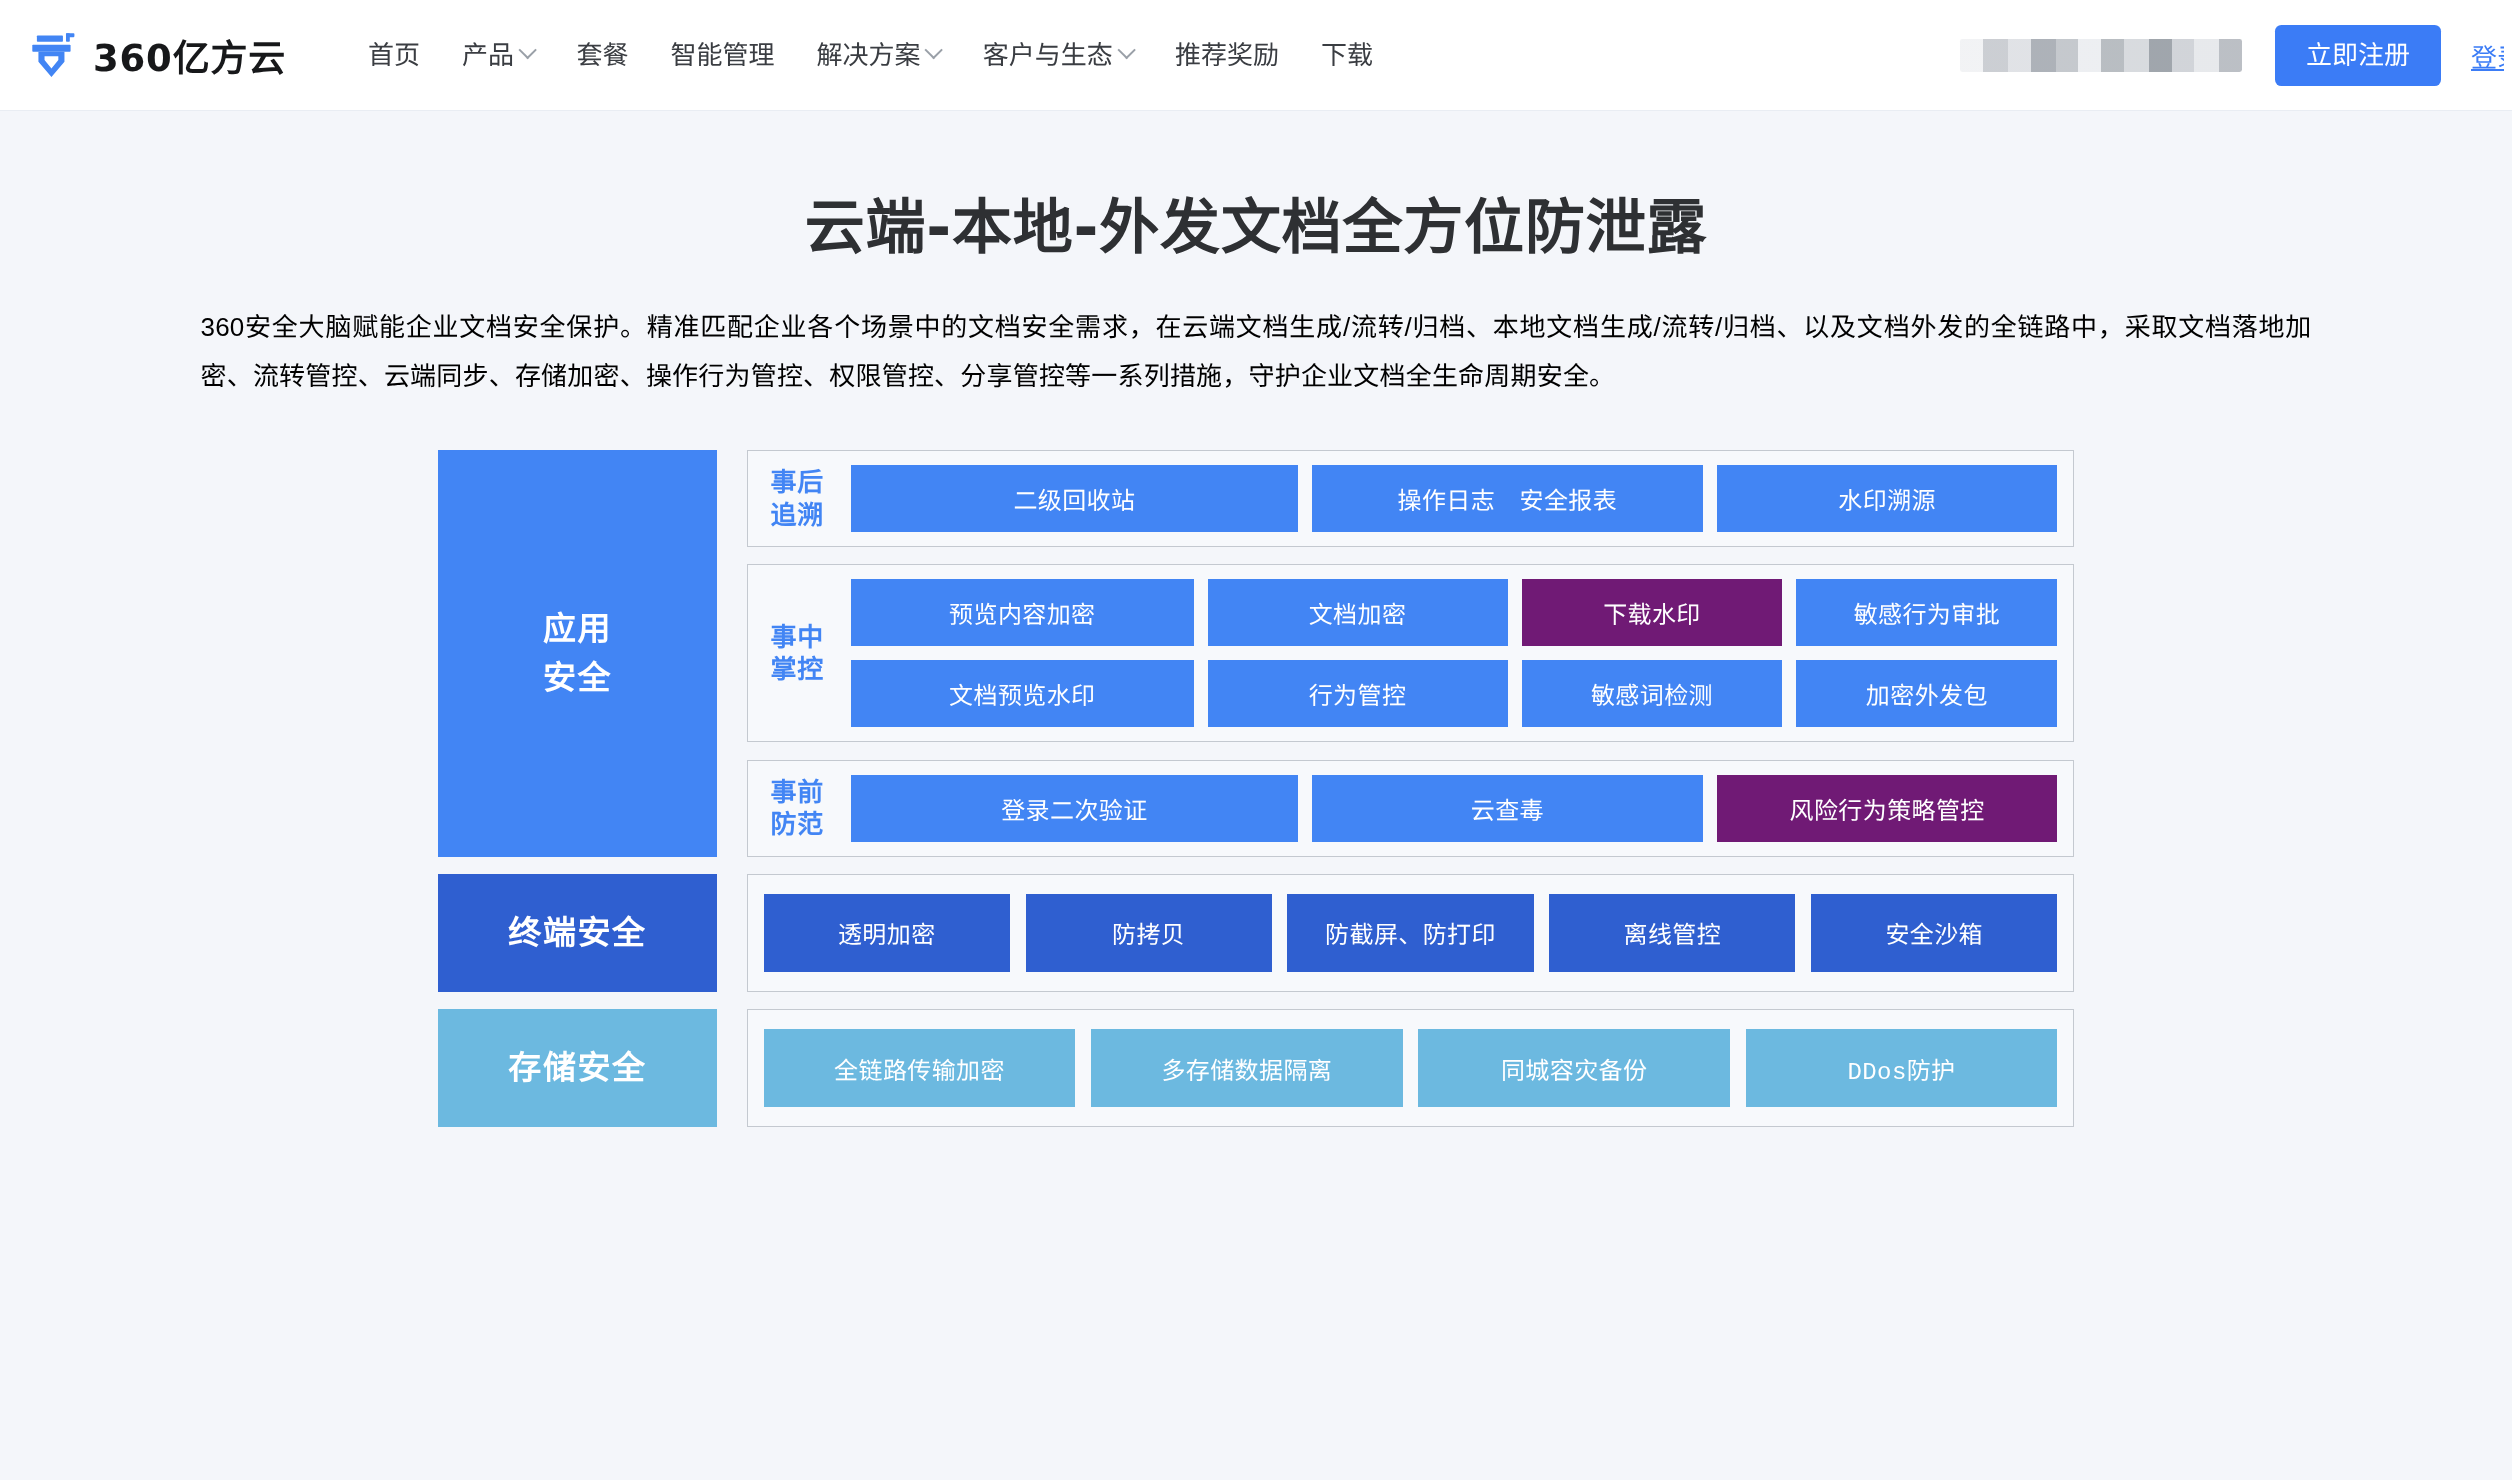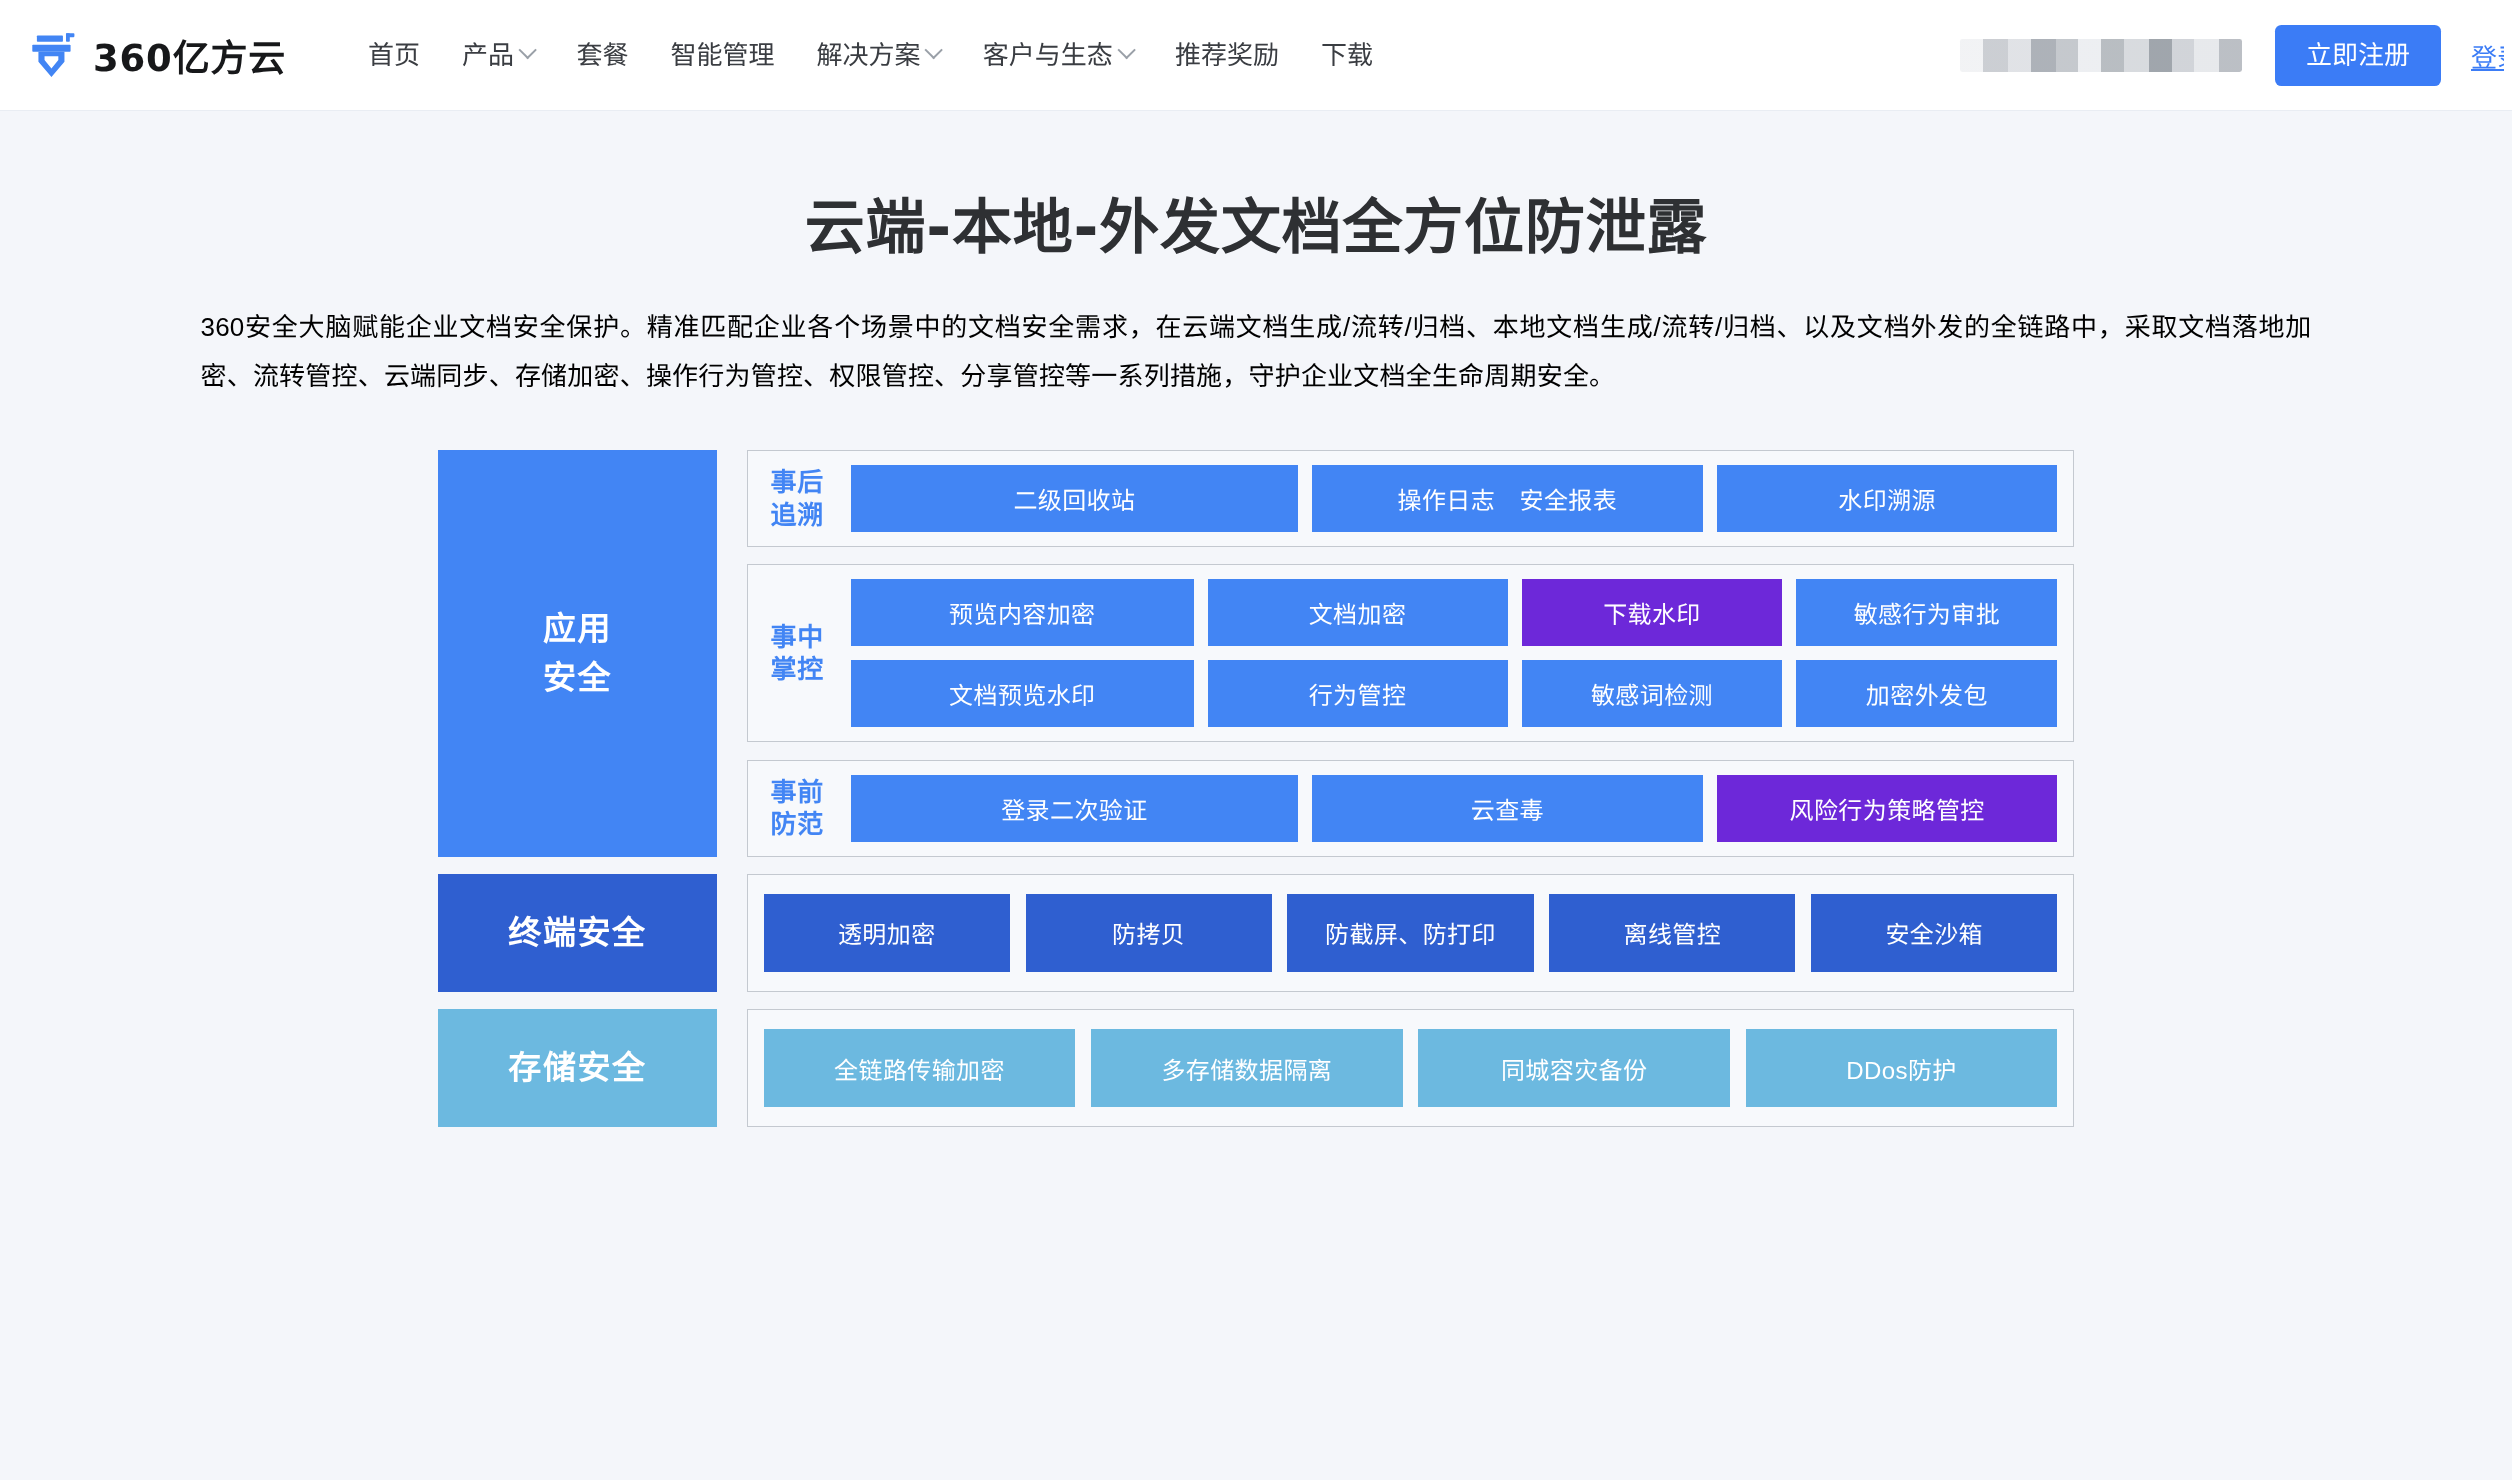"下载水印" .cell.purple { background: #6d28d9 -> #701a75 }
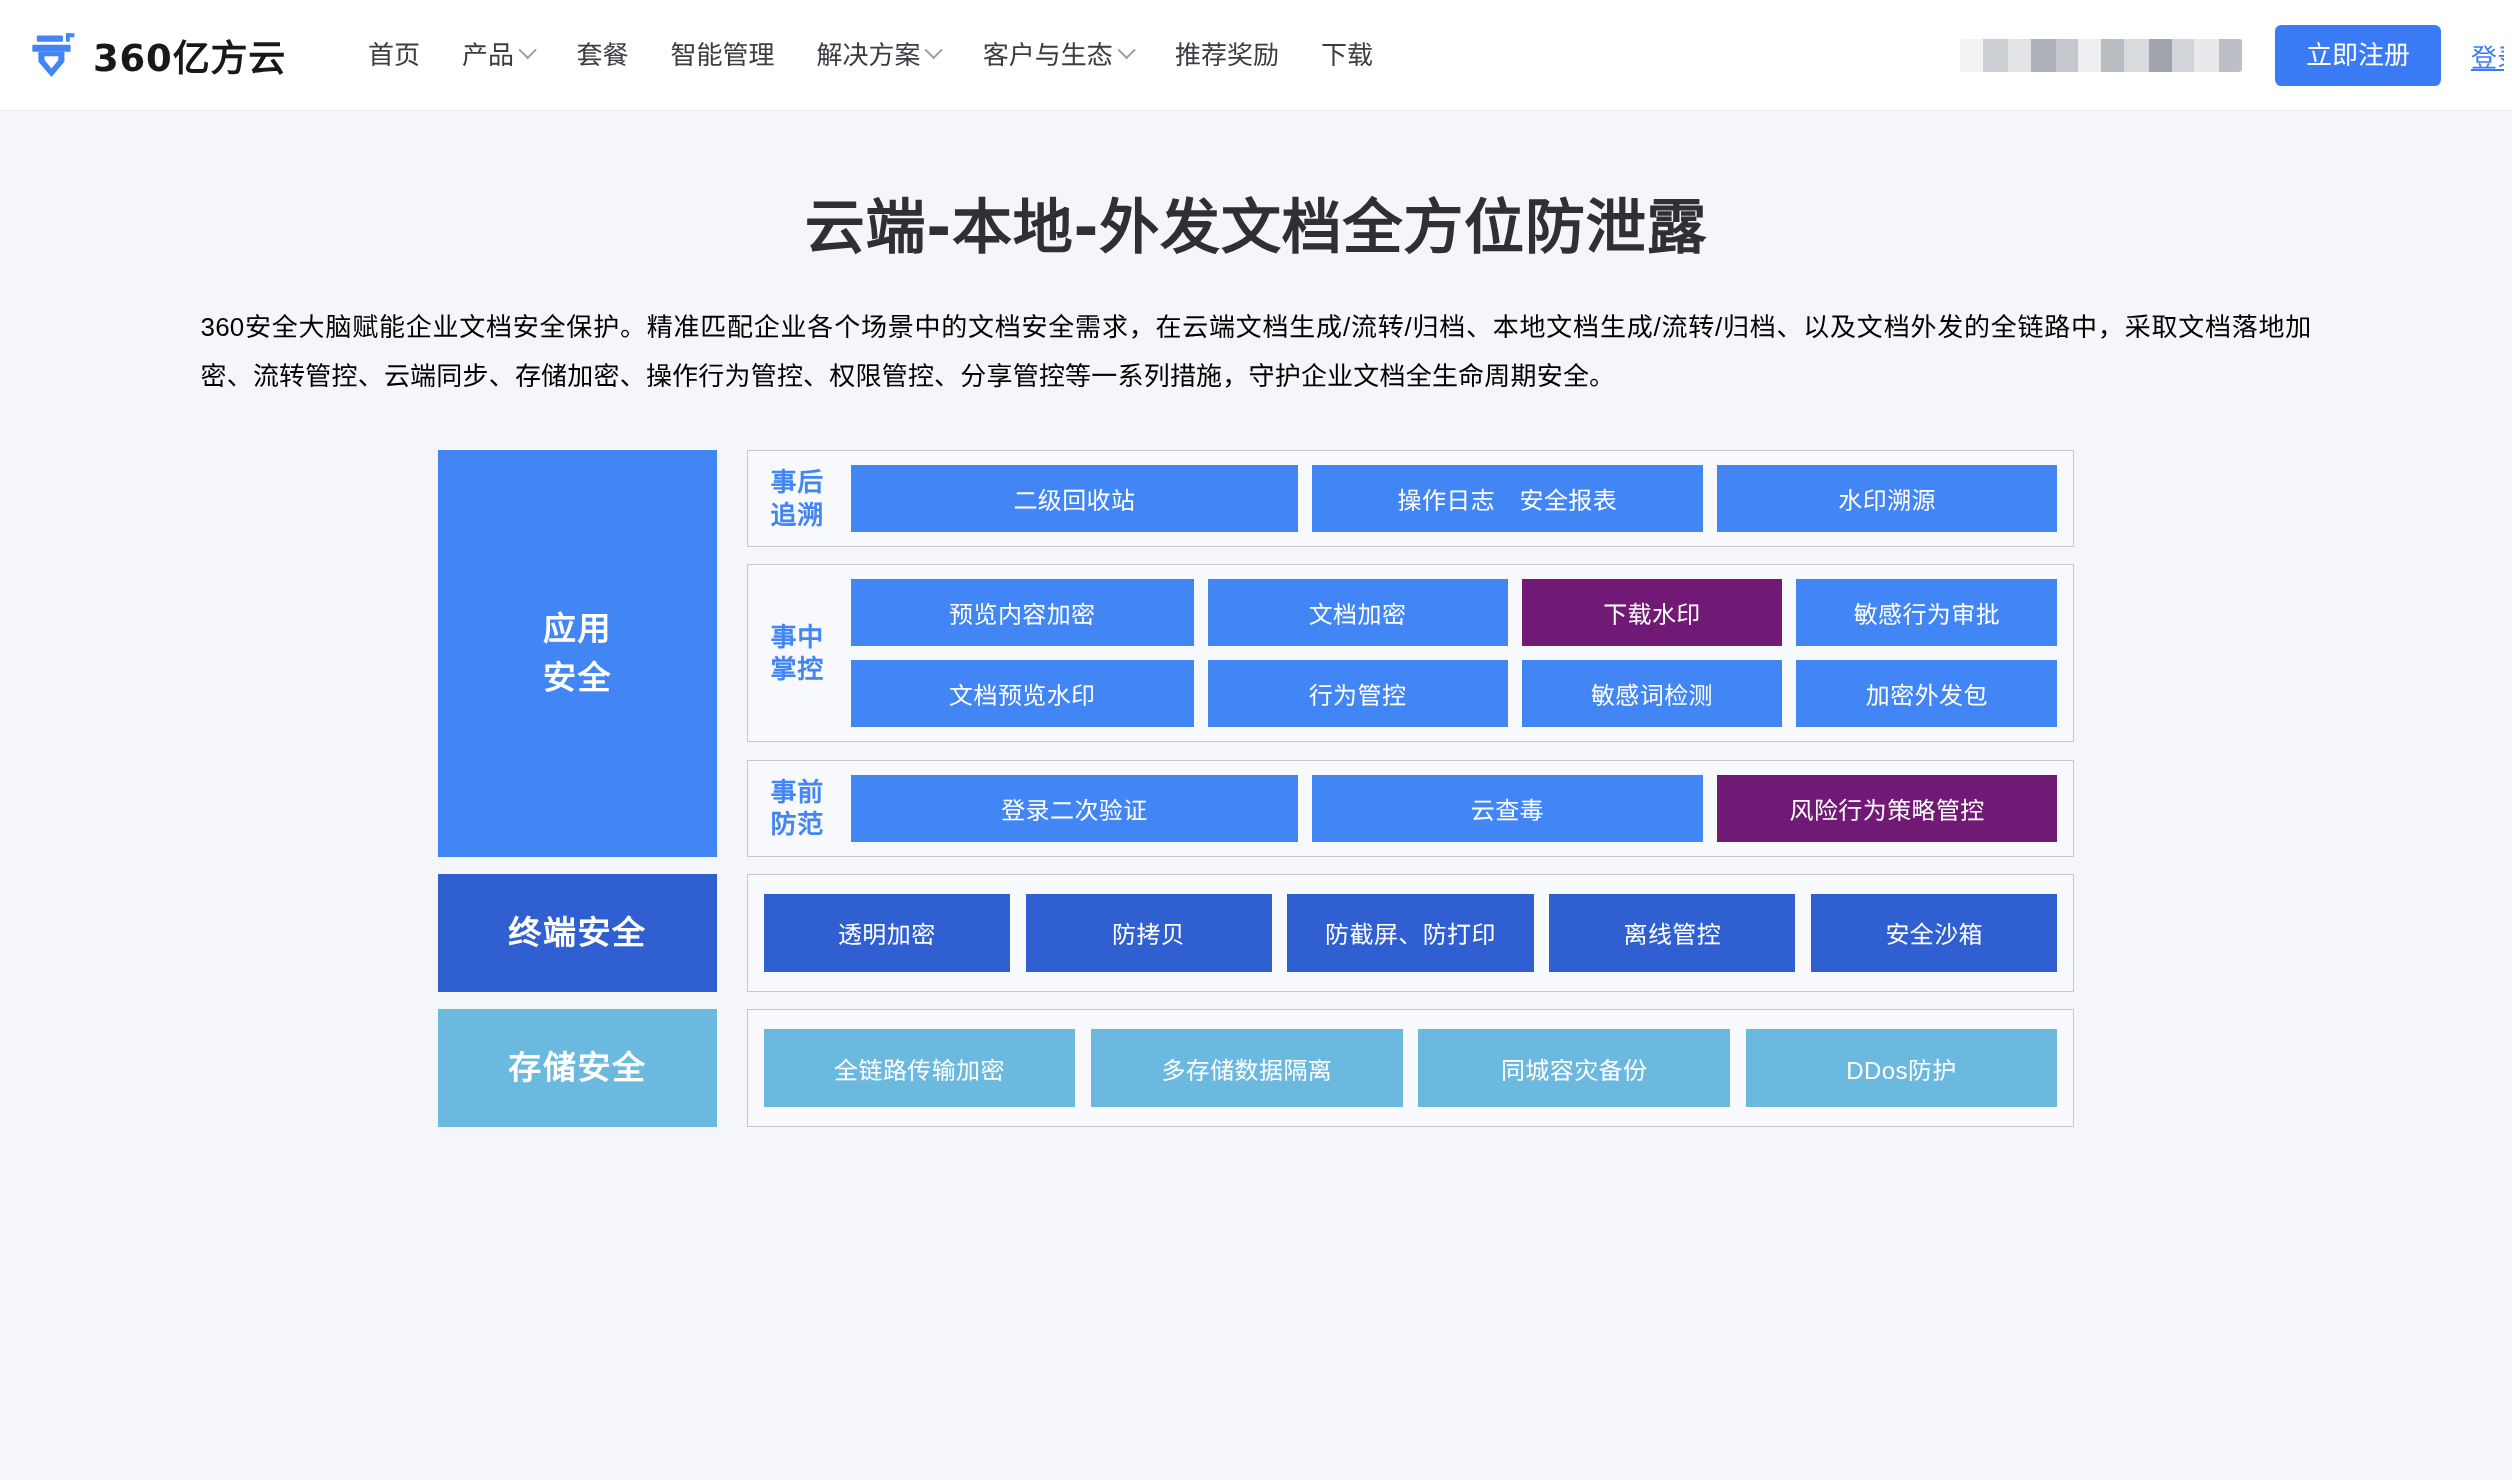"透明加密" .group-box.flat { font-family: none -> Liberation Mono, monospace }
